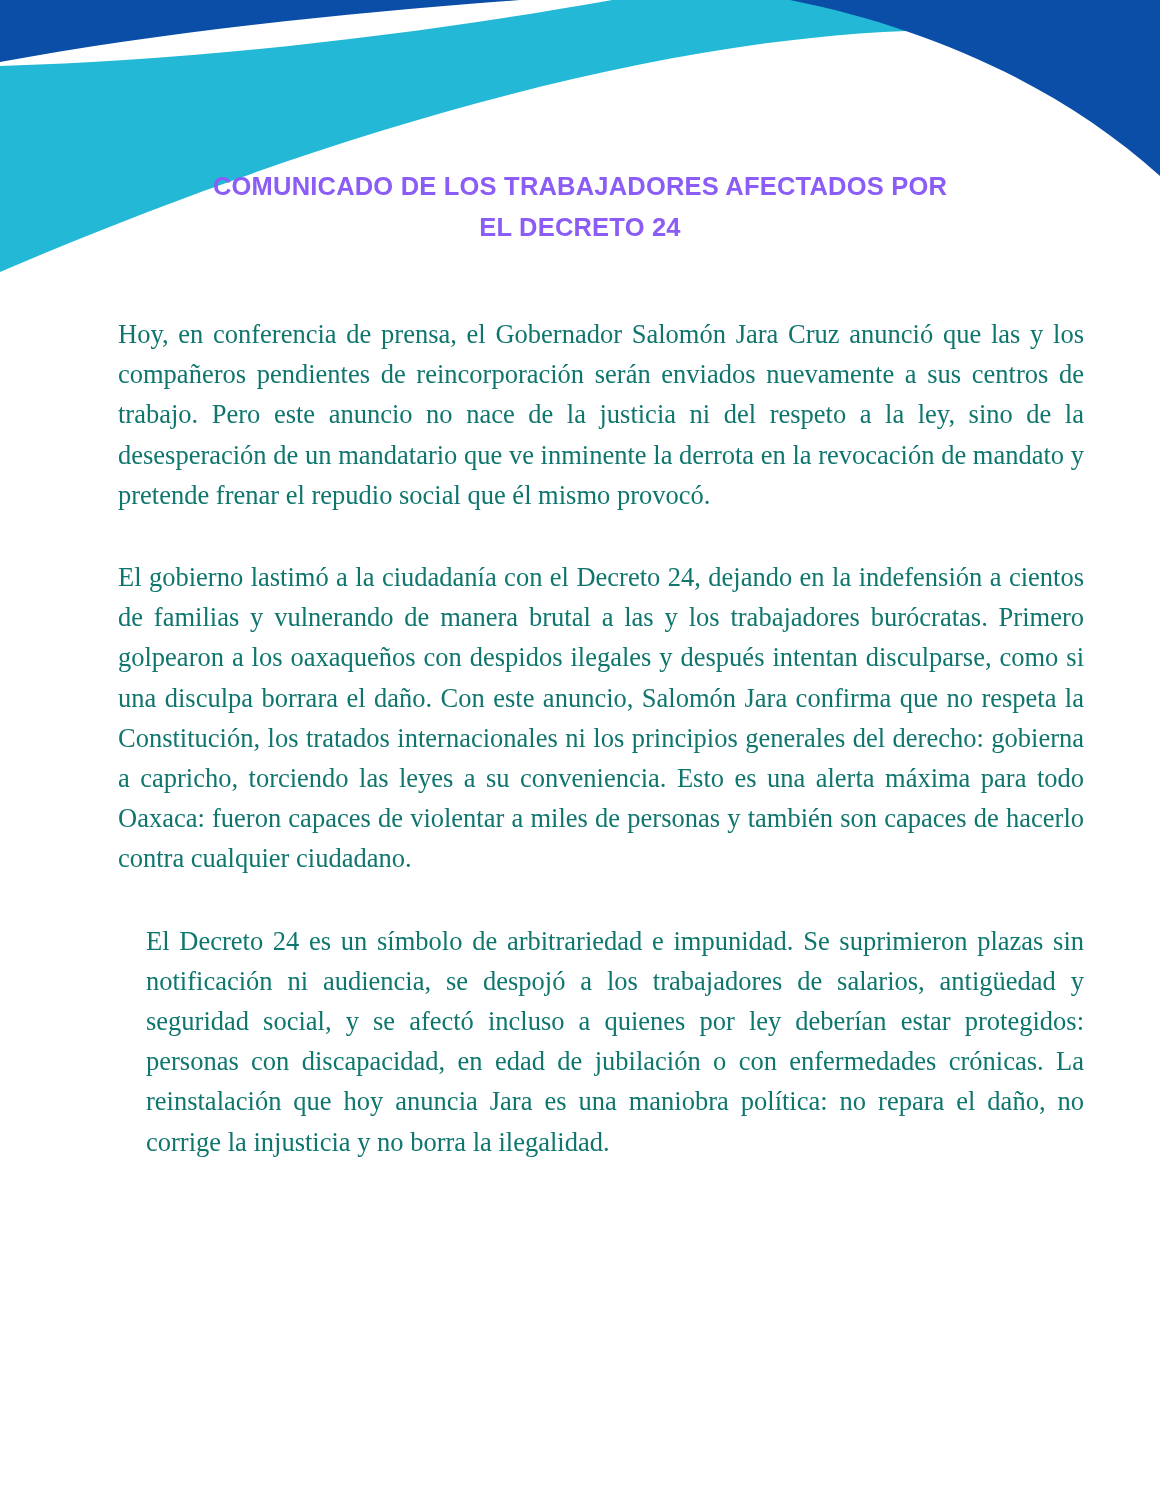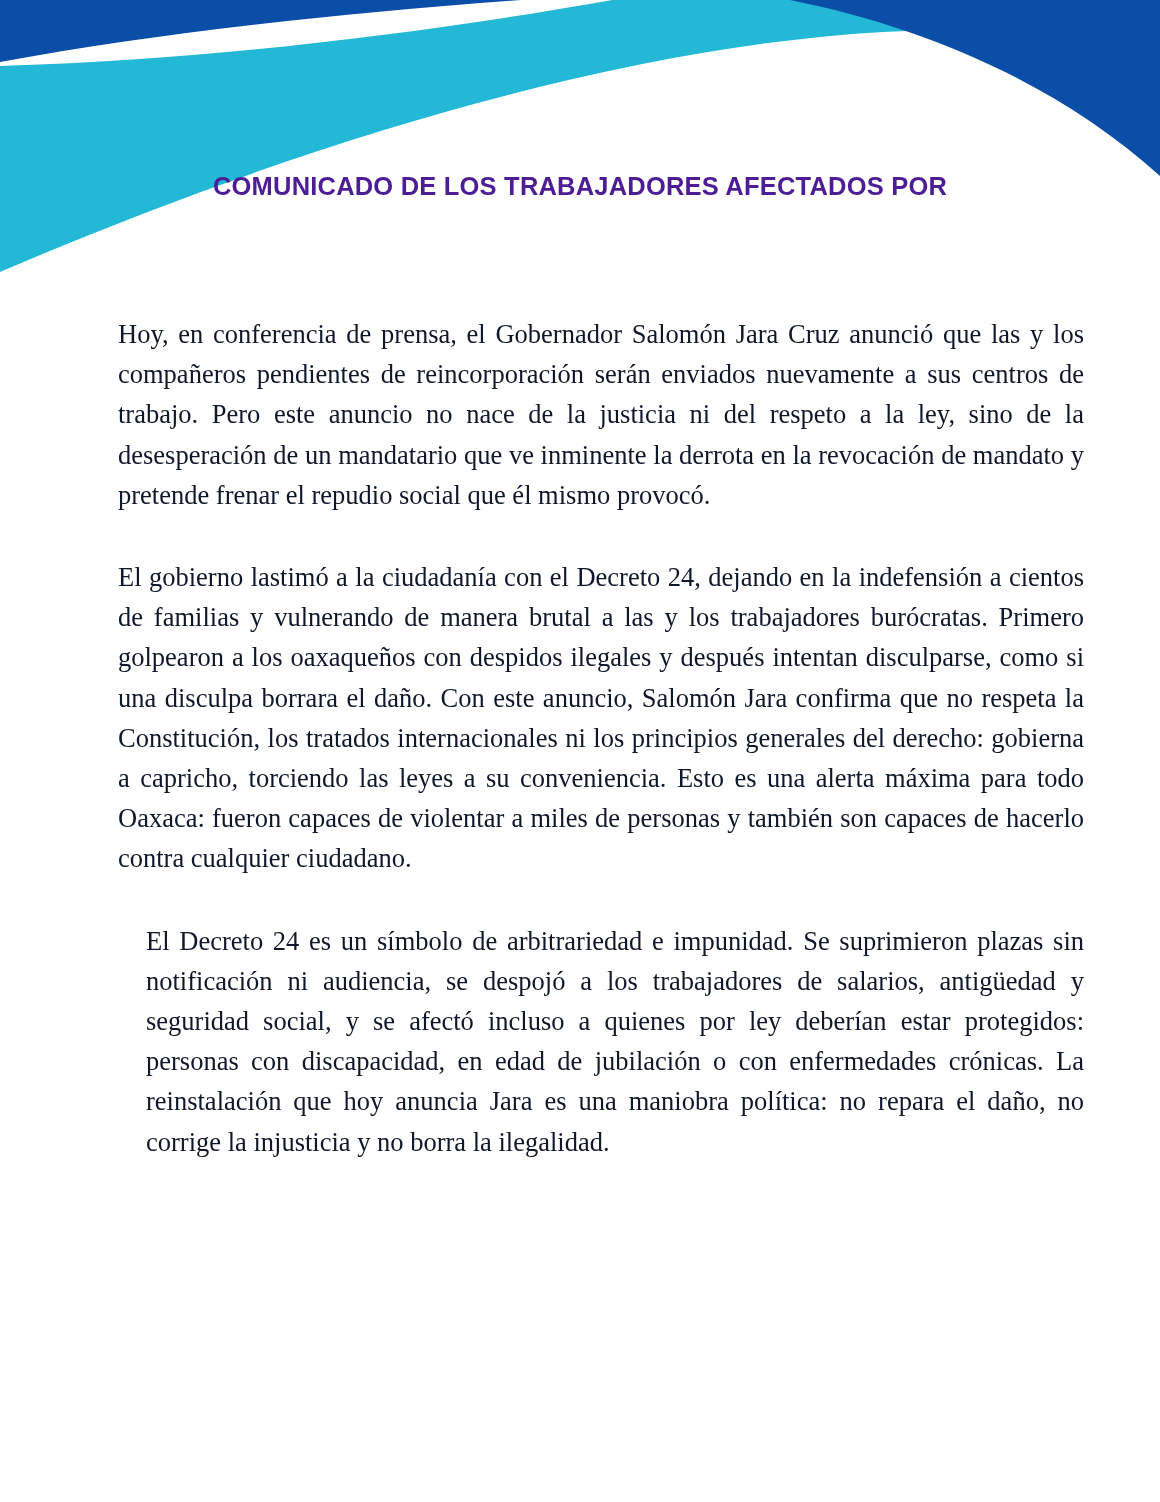"COMUNICADO DE LOS TRABAJADORES AFECTADOS" .title-line { color: #4c1d95 -> #8b5cf6 }
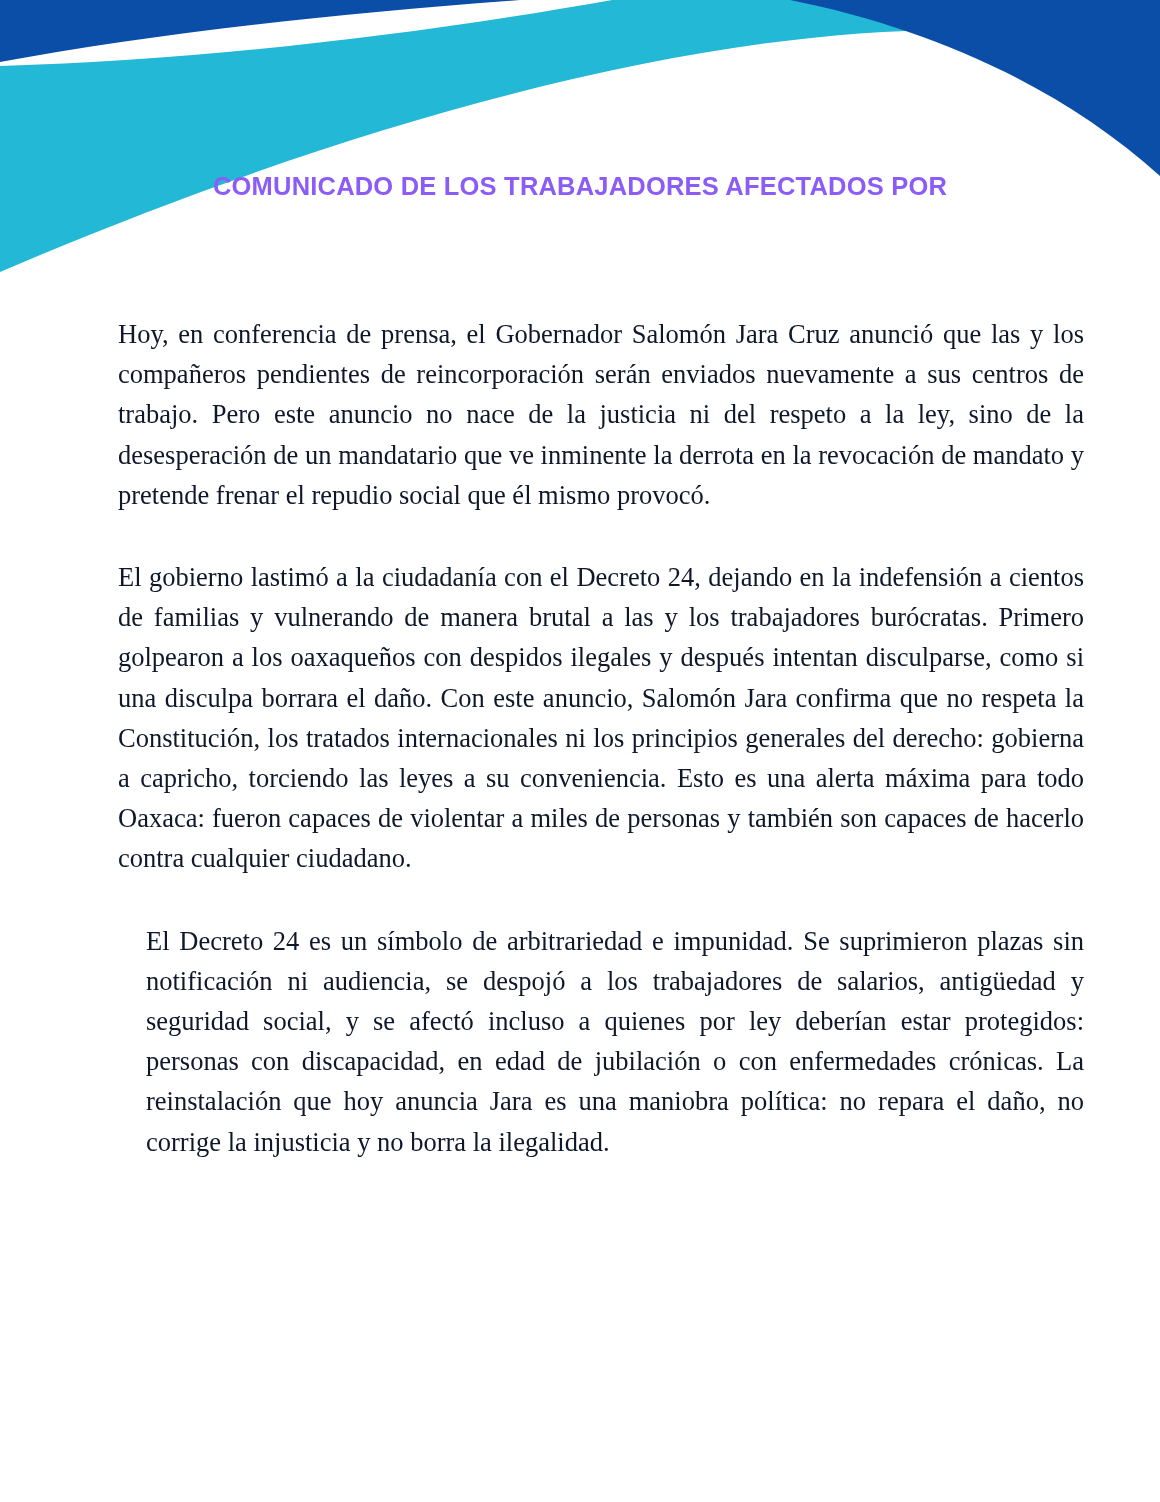"EL DECRETO 24" span.title-line { html: none -> <span>EL DECRETO 24</span> }
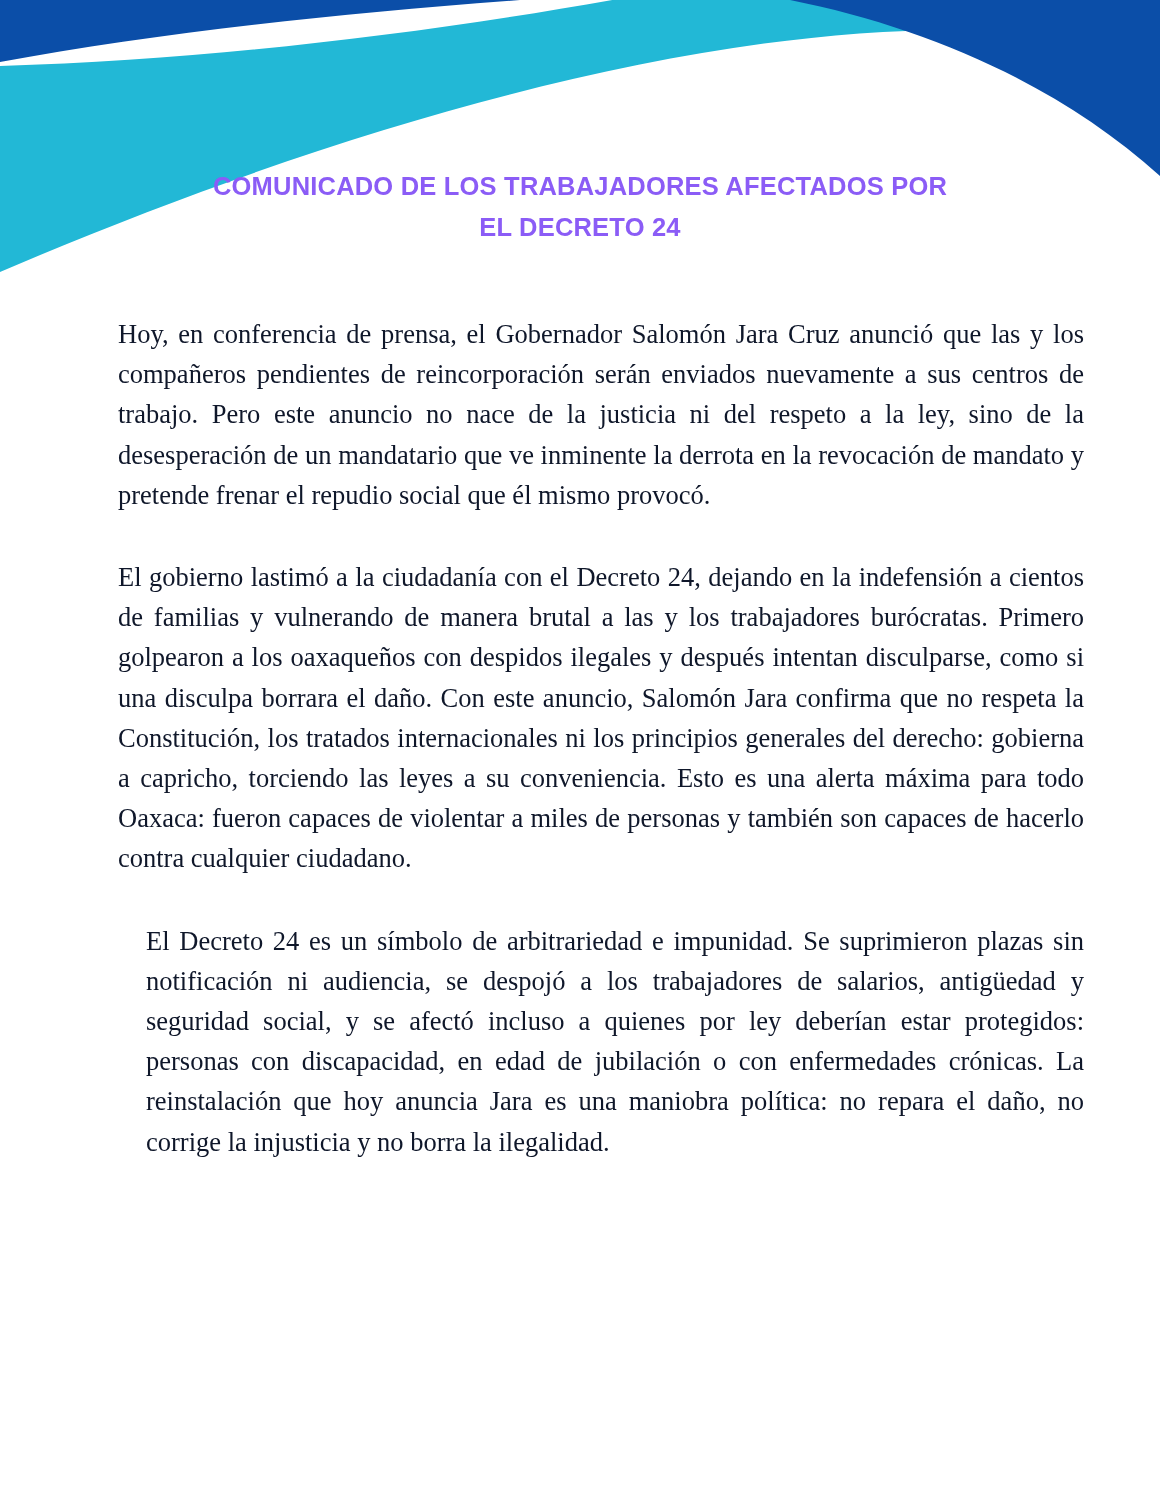"Hoy, en conferencia de prensa," .para { color: #0f172a -> #0f766e }
